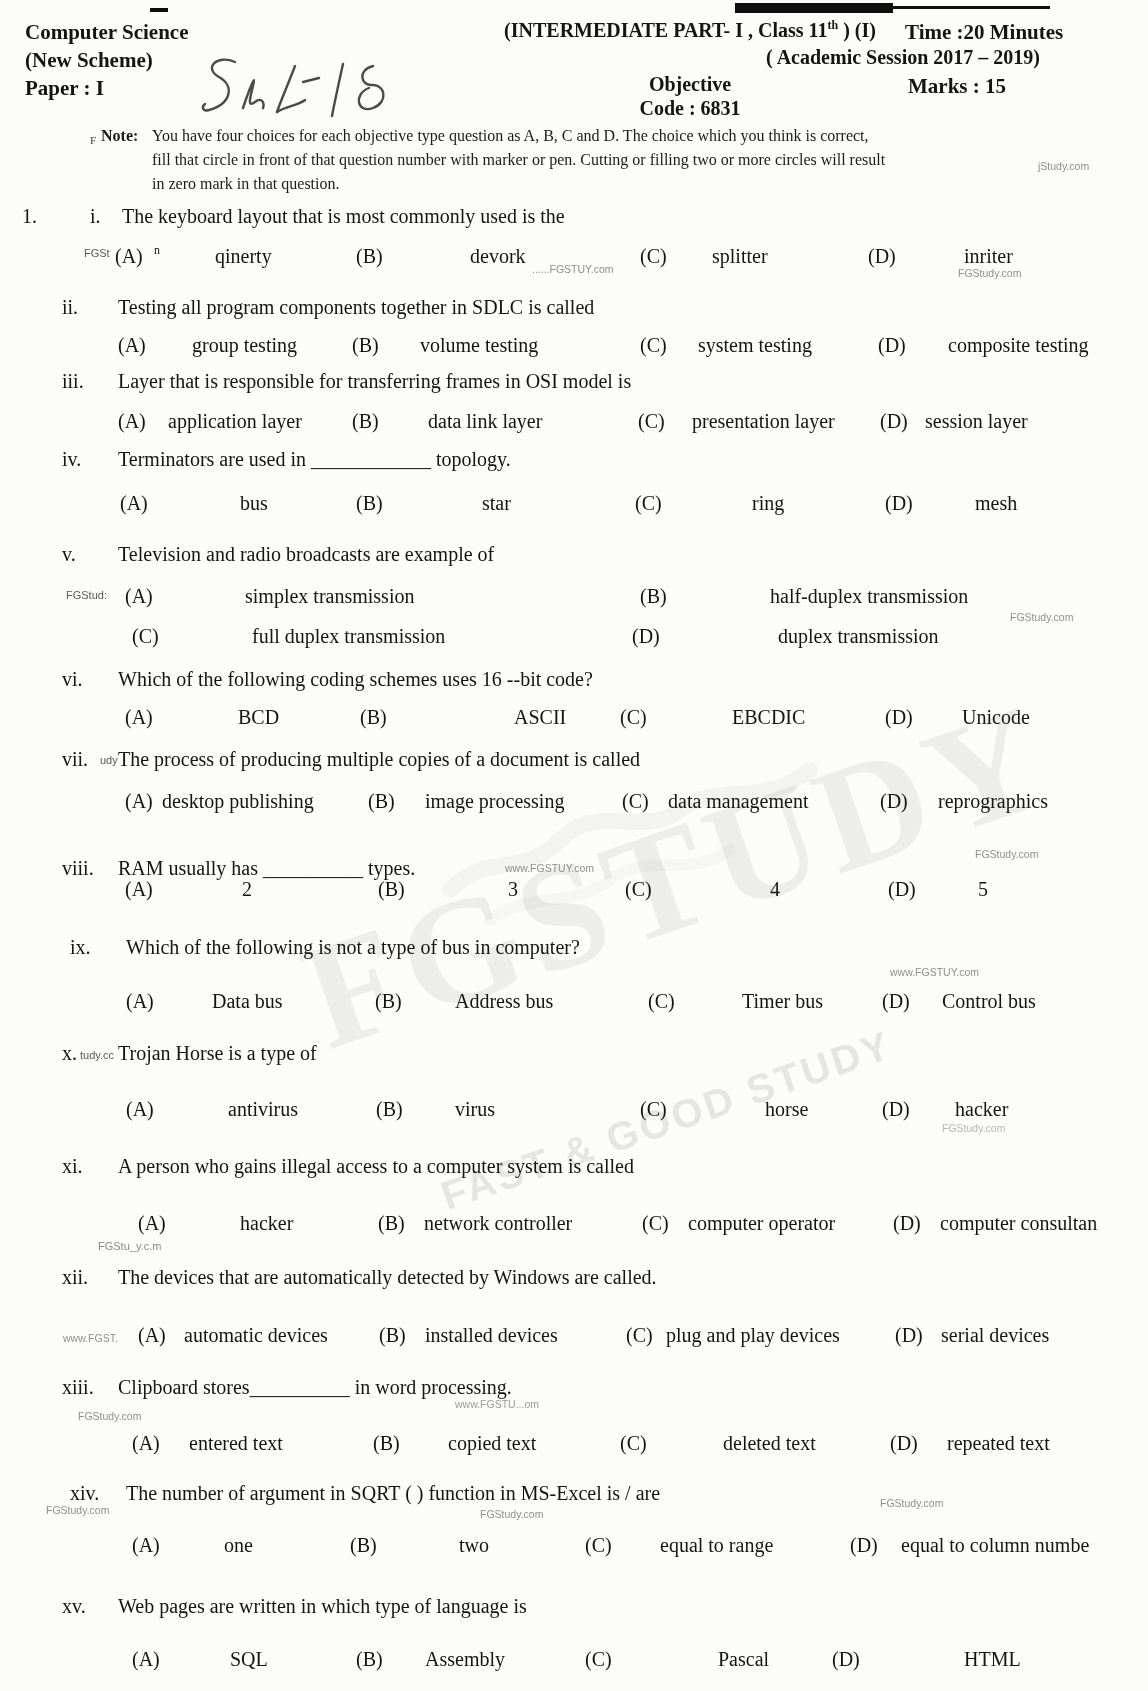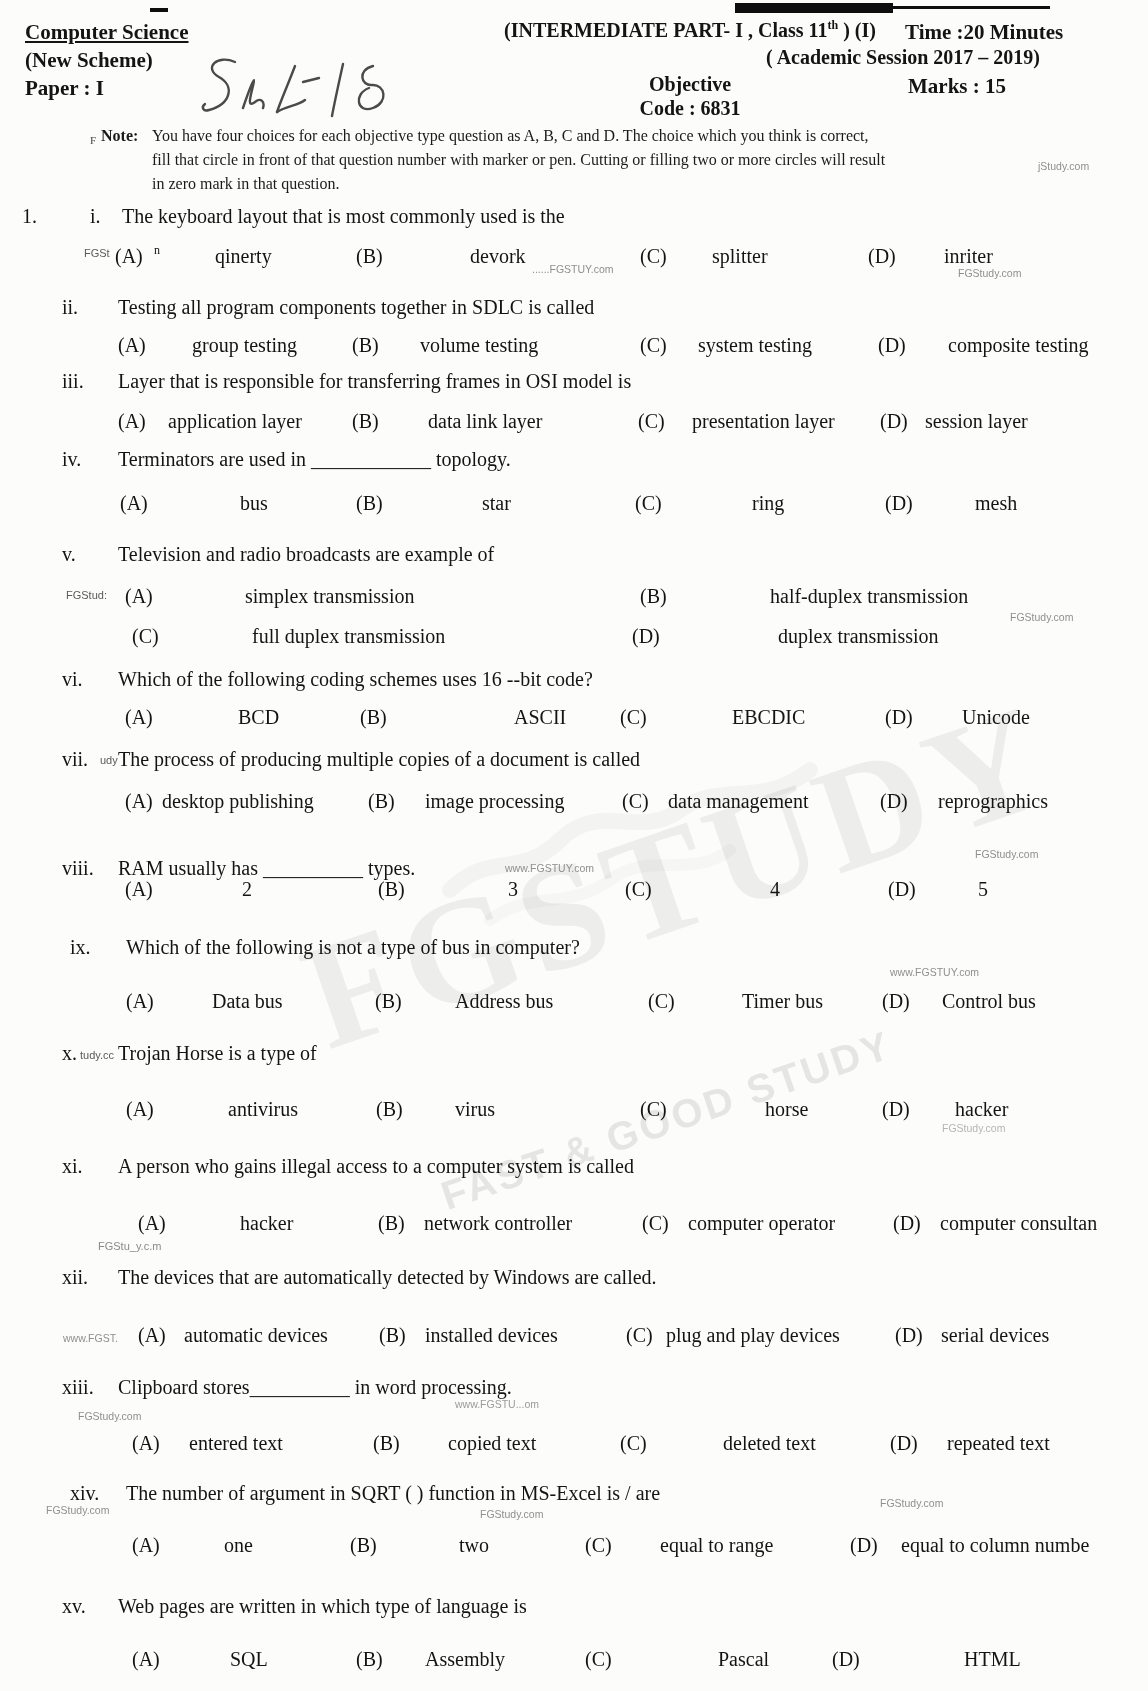"Computer Science" div.abs { text-decoration: underline -> none }
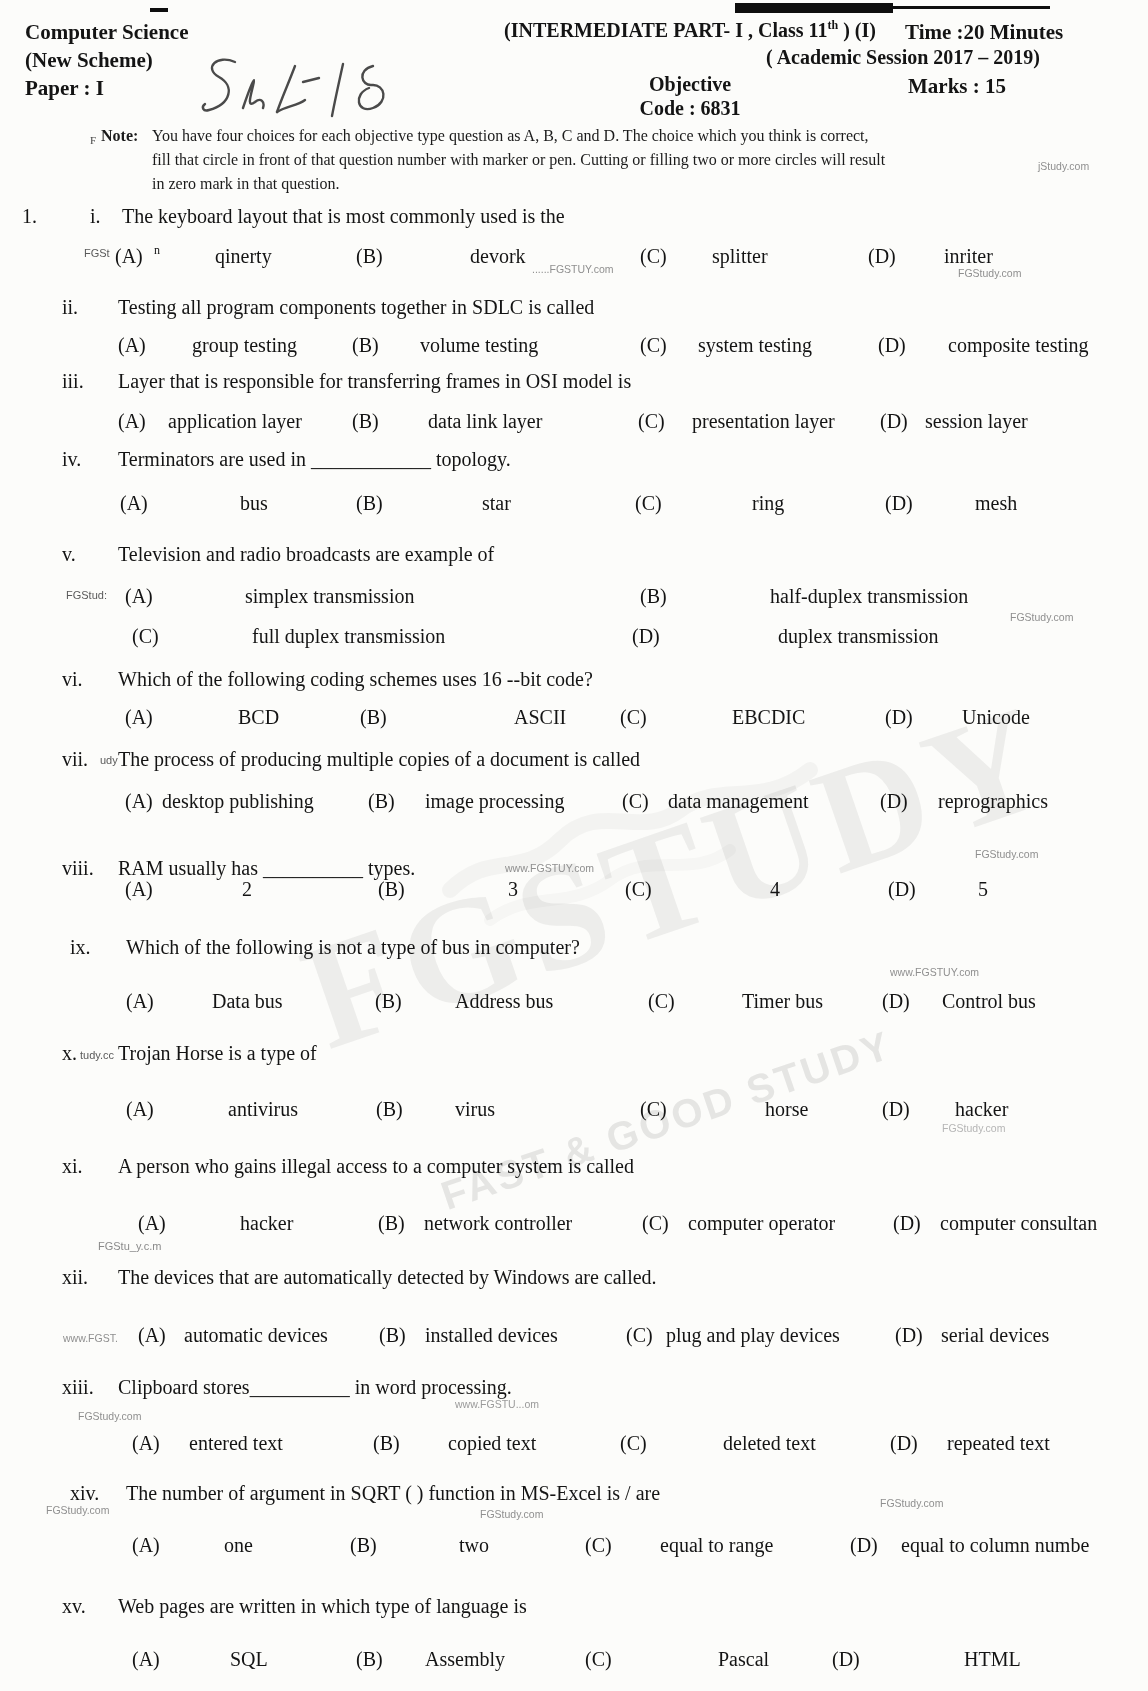"inriter" span.olabel { left: 944px -> 964px }
